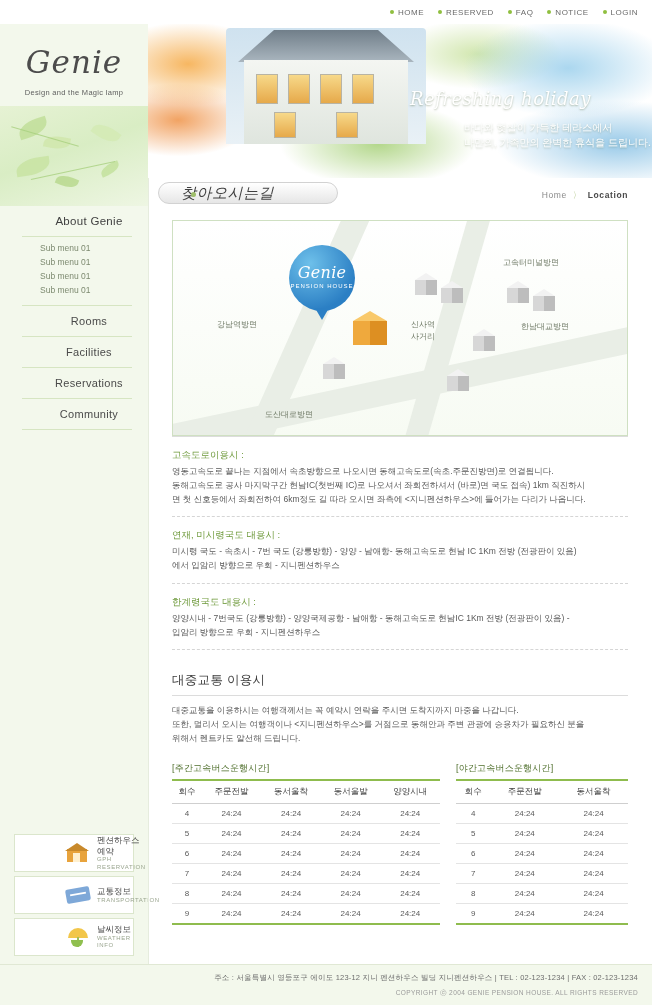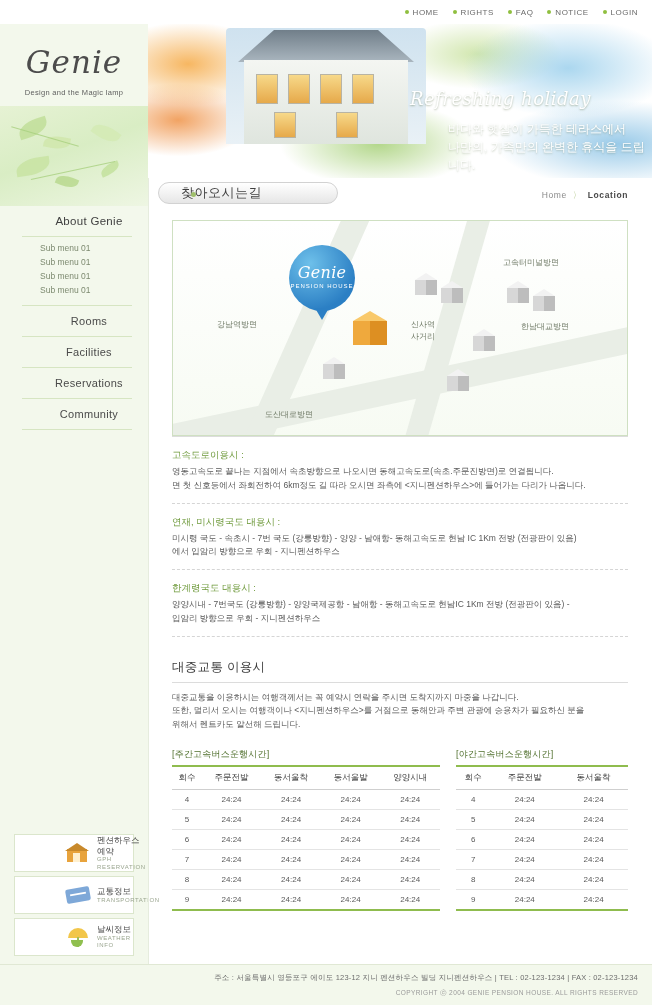"RIGHTS" span { text: RIGHTS -> RESERVED }
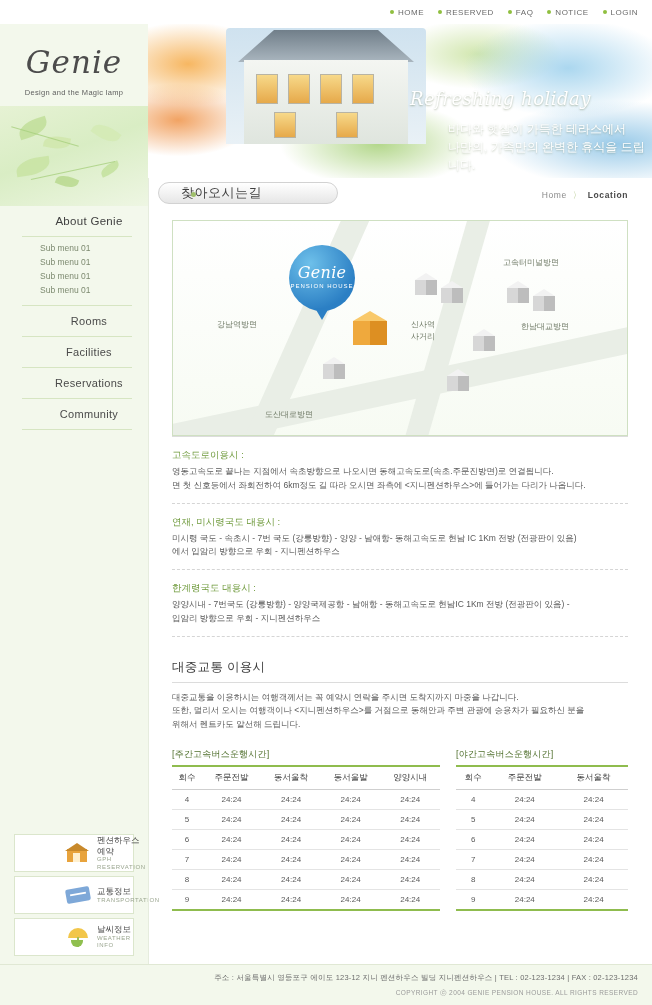"바다와 햇살이 가득한 테라스에서" .hero-sub { font-size: 12px -> 10px; left: 300px -> 316px }
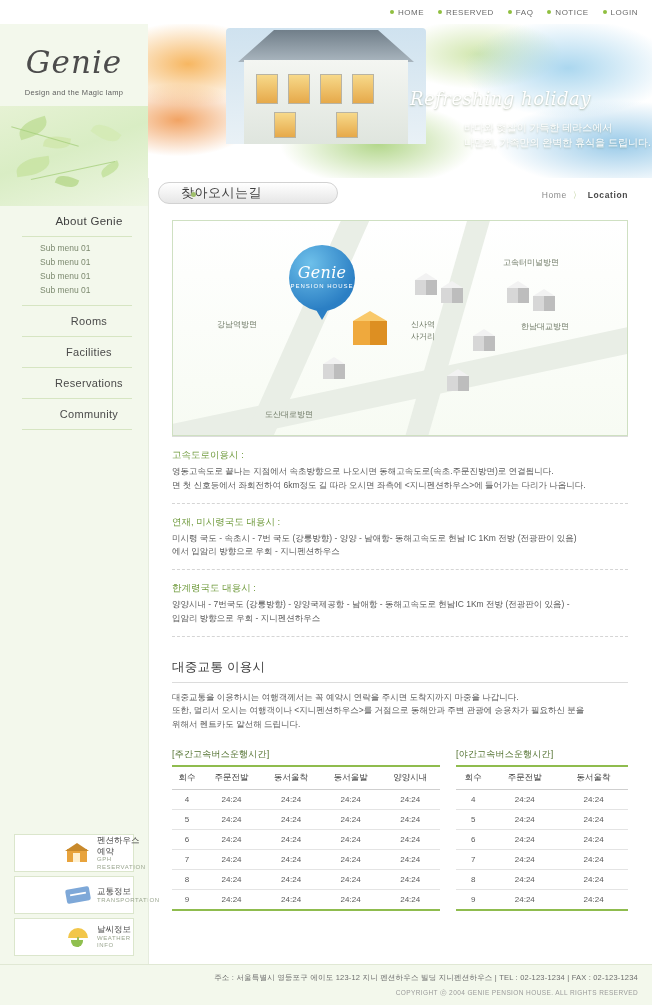"찾아오시는길" .titlebar .tab span { font-size: 13px -> 15px; font-style: none -> italic }
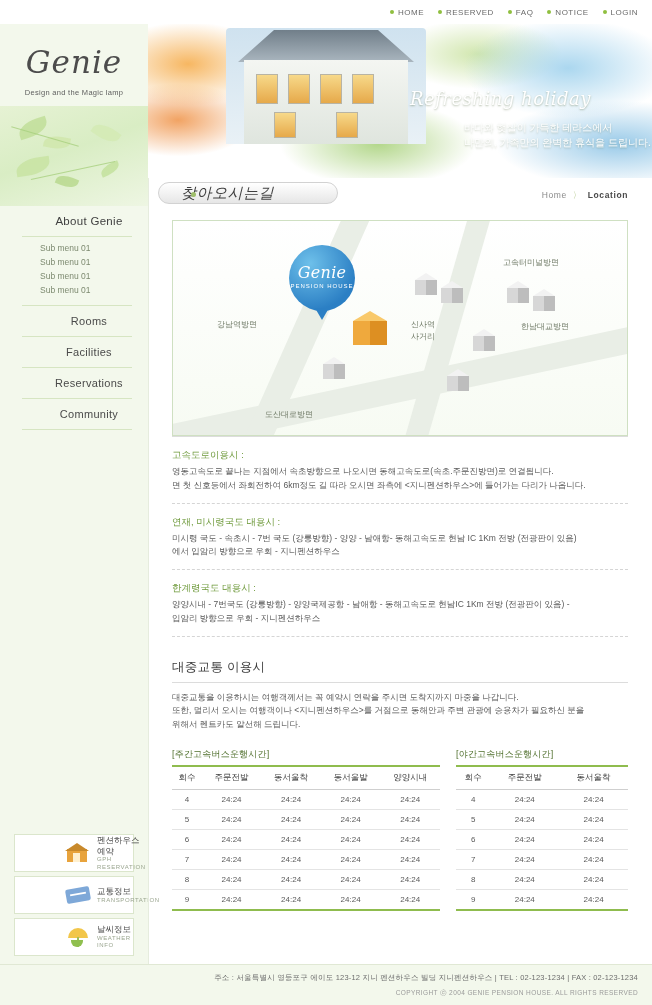"동해고속도로 공사 마지막구간 현남IC(첫번째 IC)로" div.para { html: none -> <div>동해고속도로 공사 마지막구간 현남IC(첫번째 IC)로 나오셔서 좌회전하셔서 (바로)면 국도 접속) 1km 직진하시</div> }
